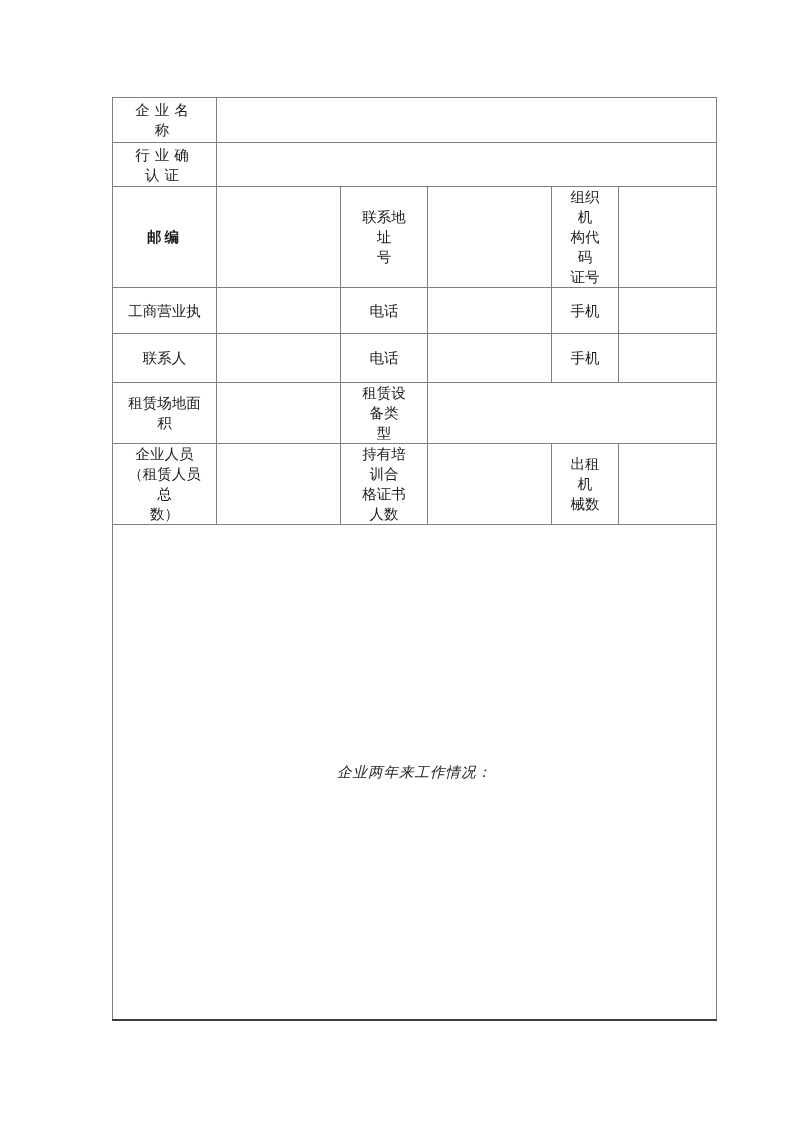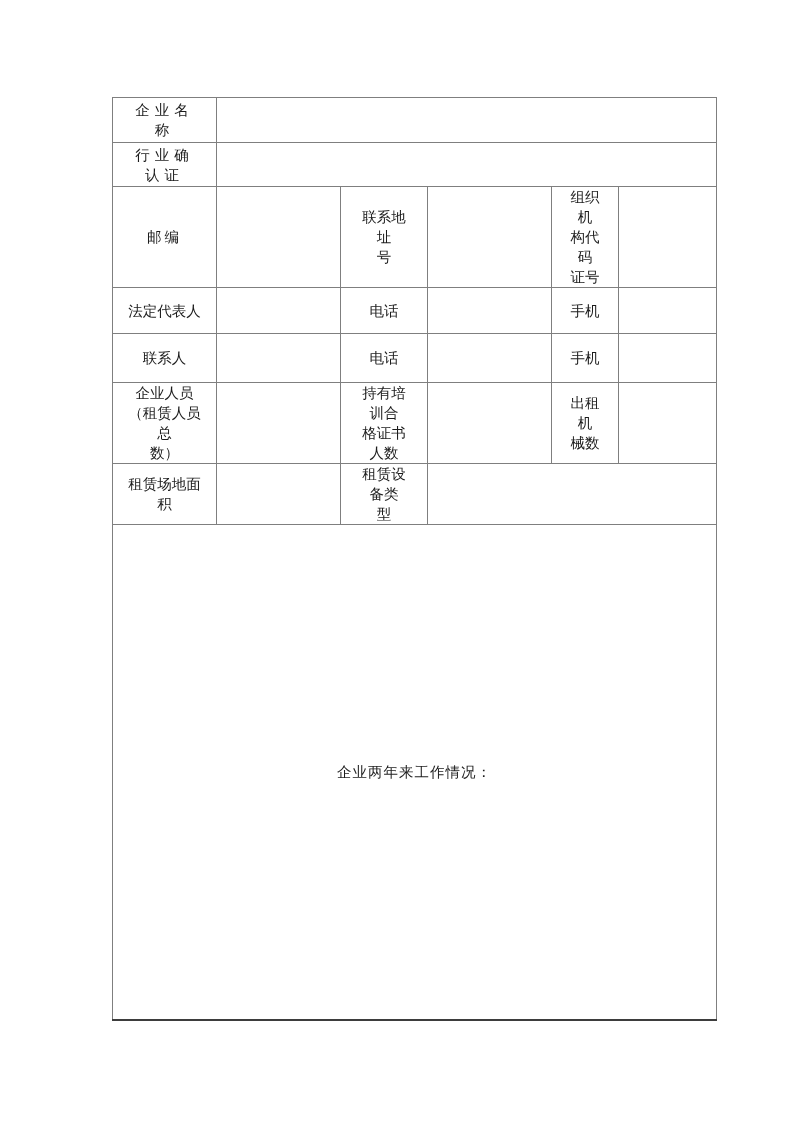"邮编" td.lbl.spaced2 { font-weight: none -> bold }
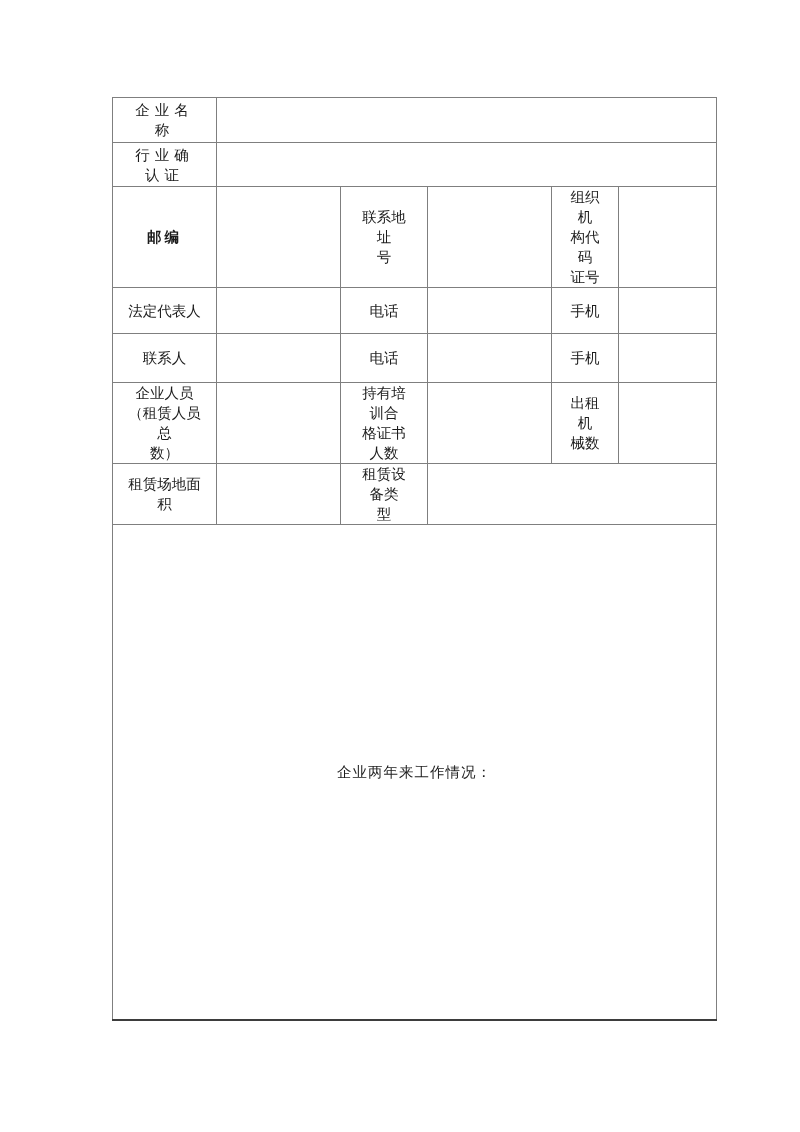"法定代表人" td.lbl { text: 法定代表人 -> 工商营业执 }
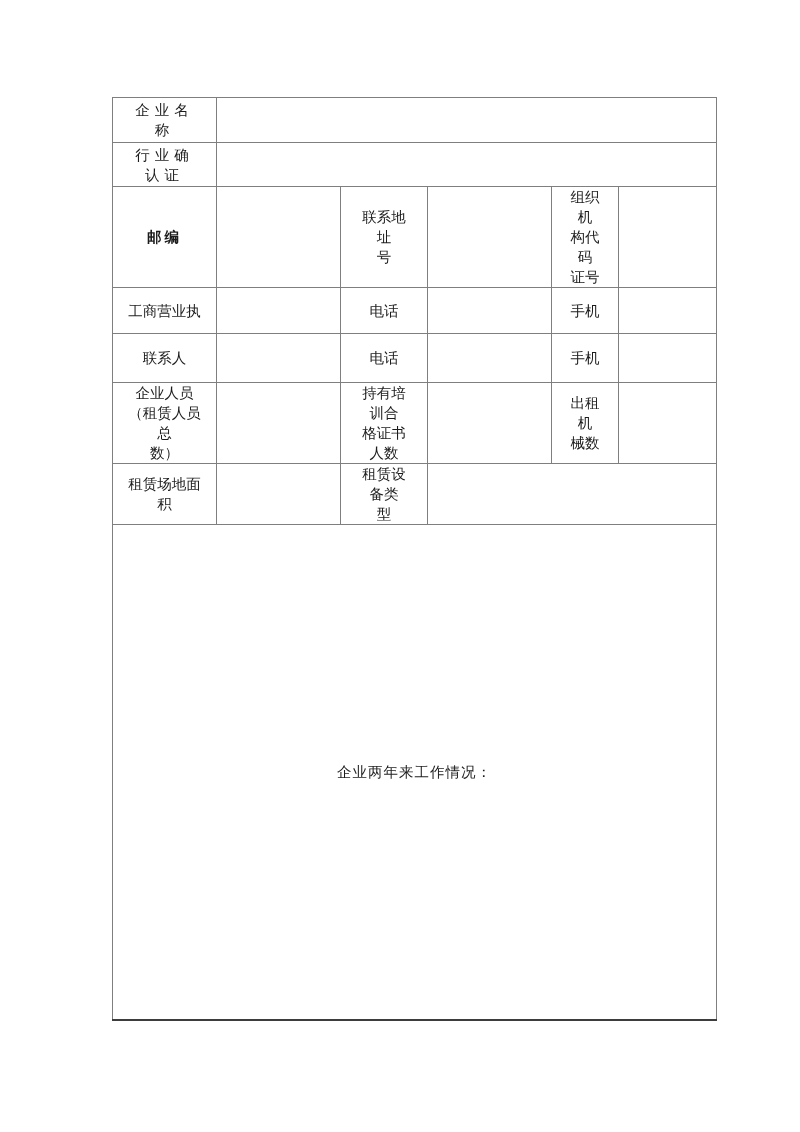"企业人员" tr { order: before "租赁场地面积" -> after "租赁场地面积" }
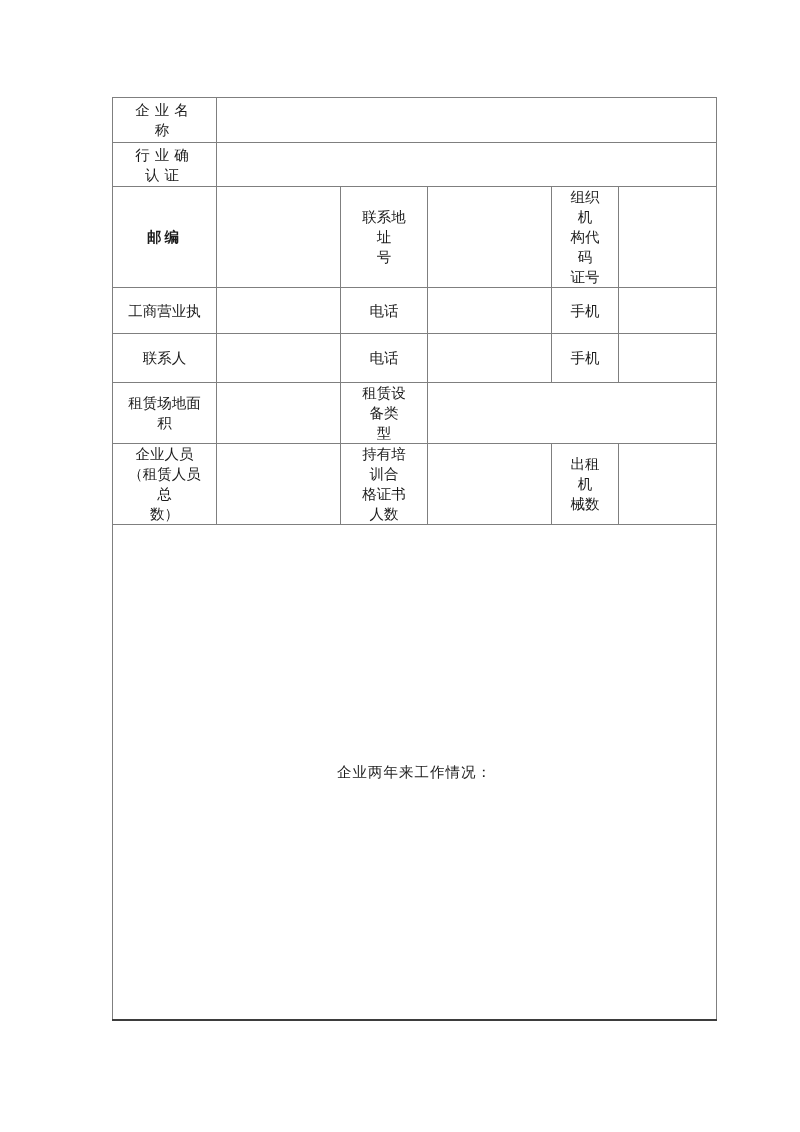"企业两年来工作情况：" td.summary { font-style: none -> italic }
